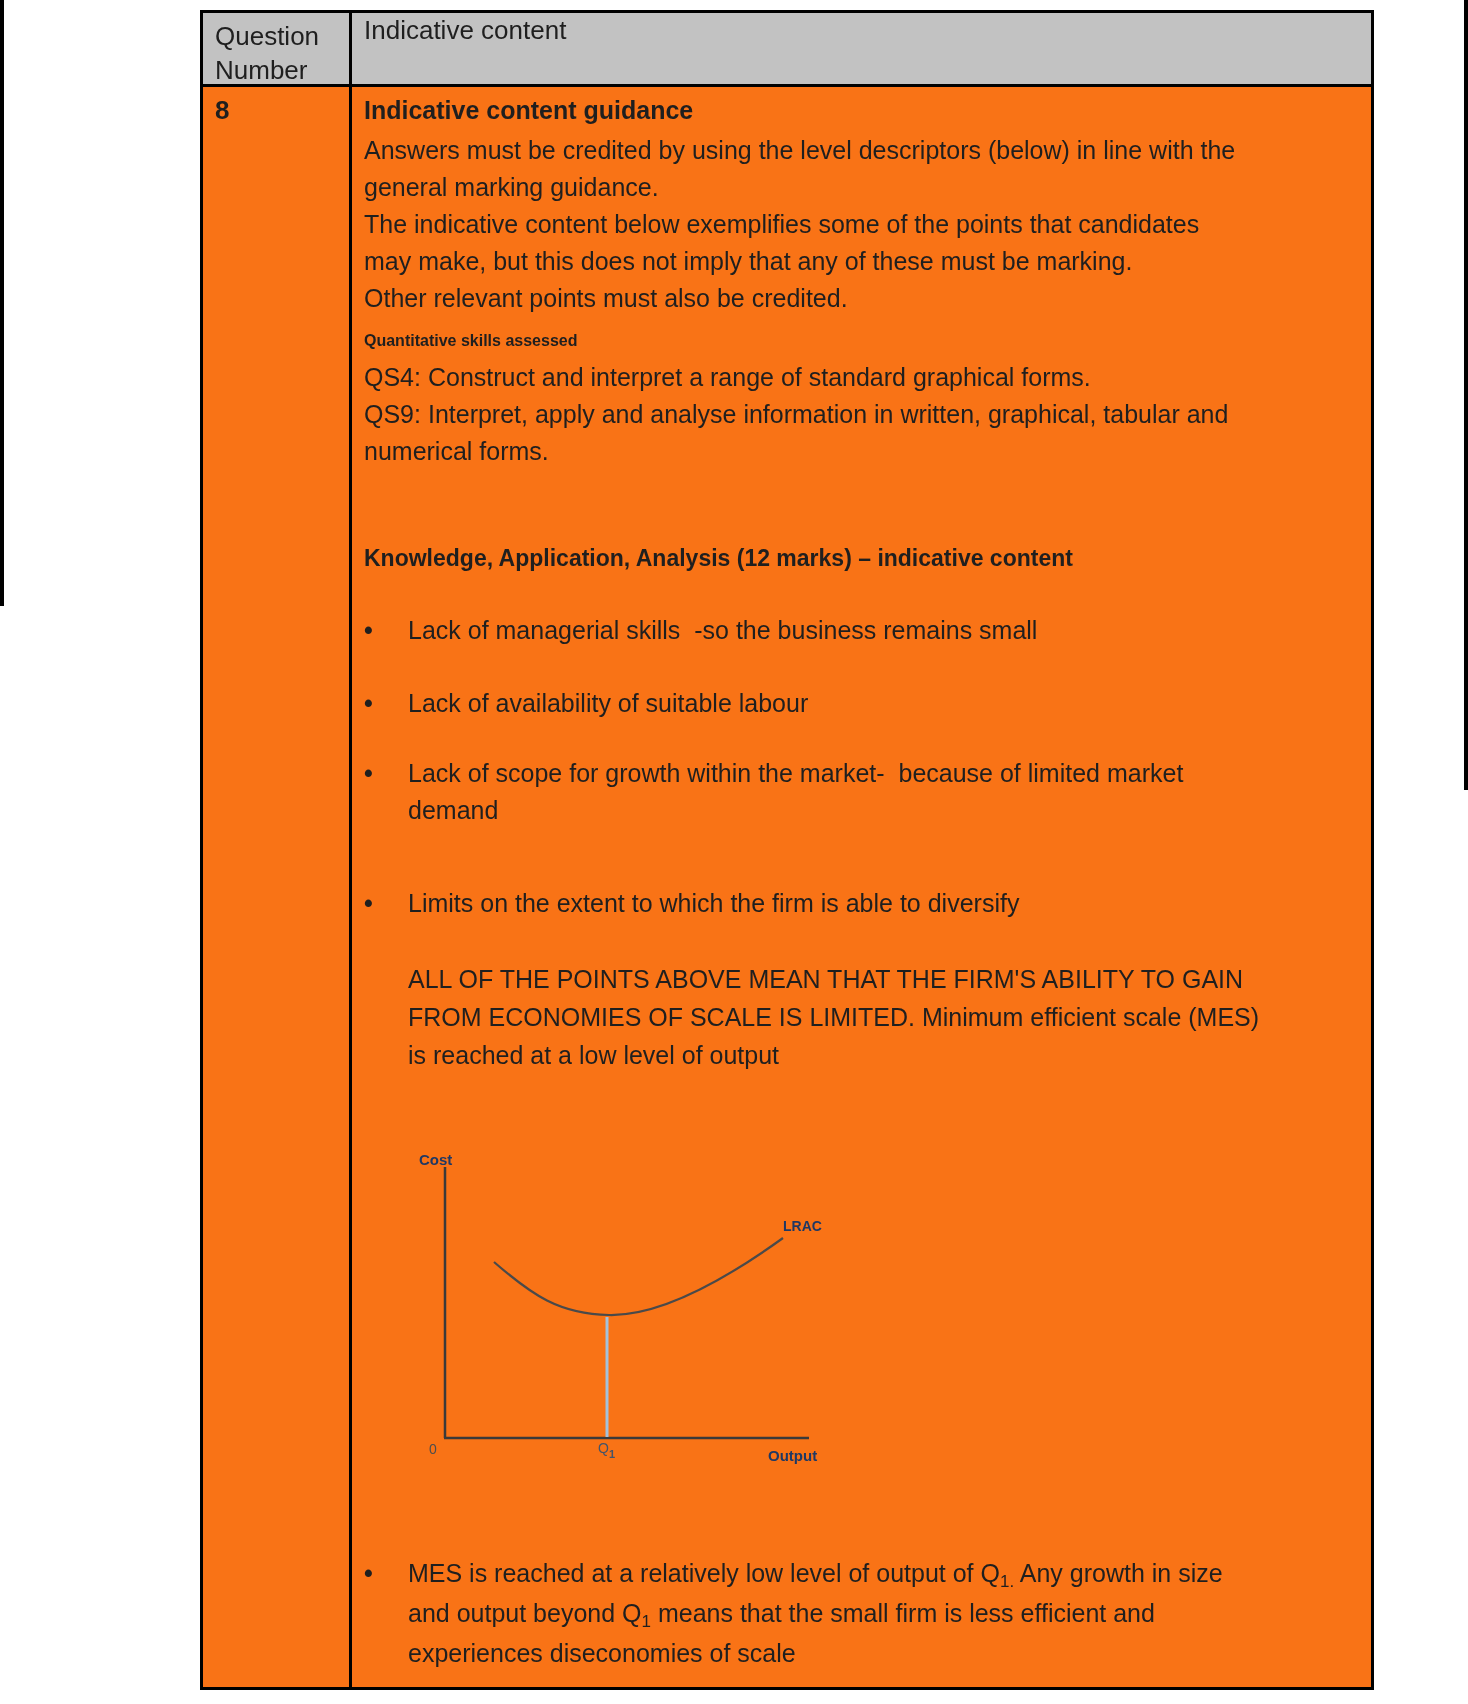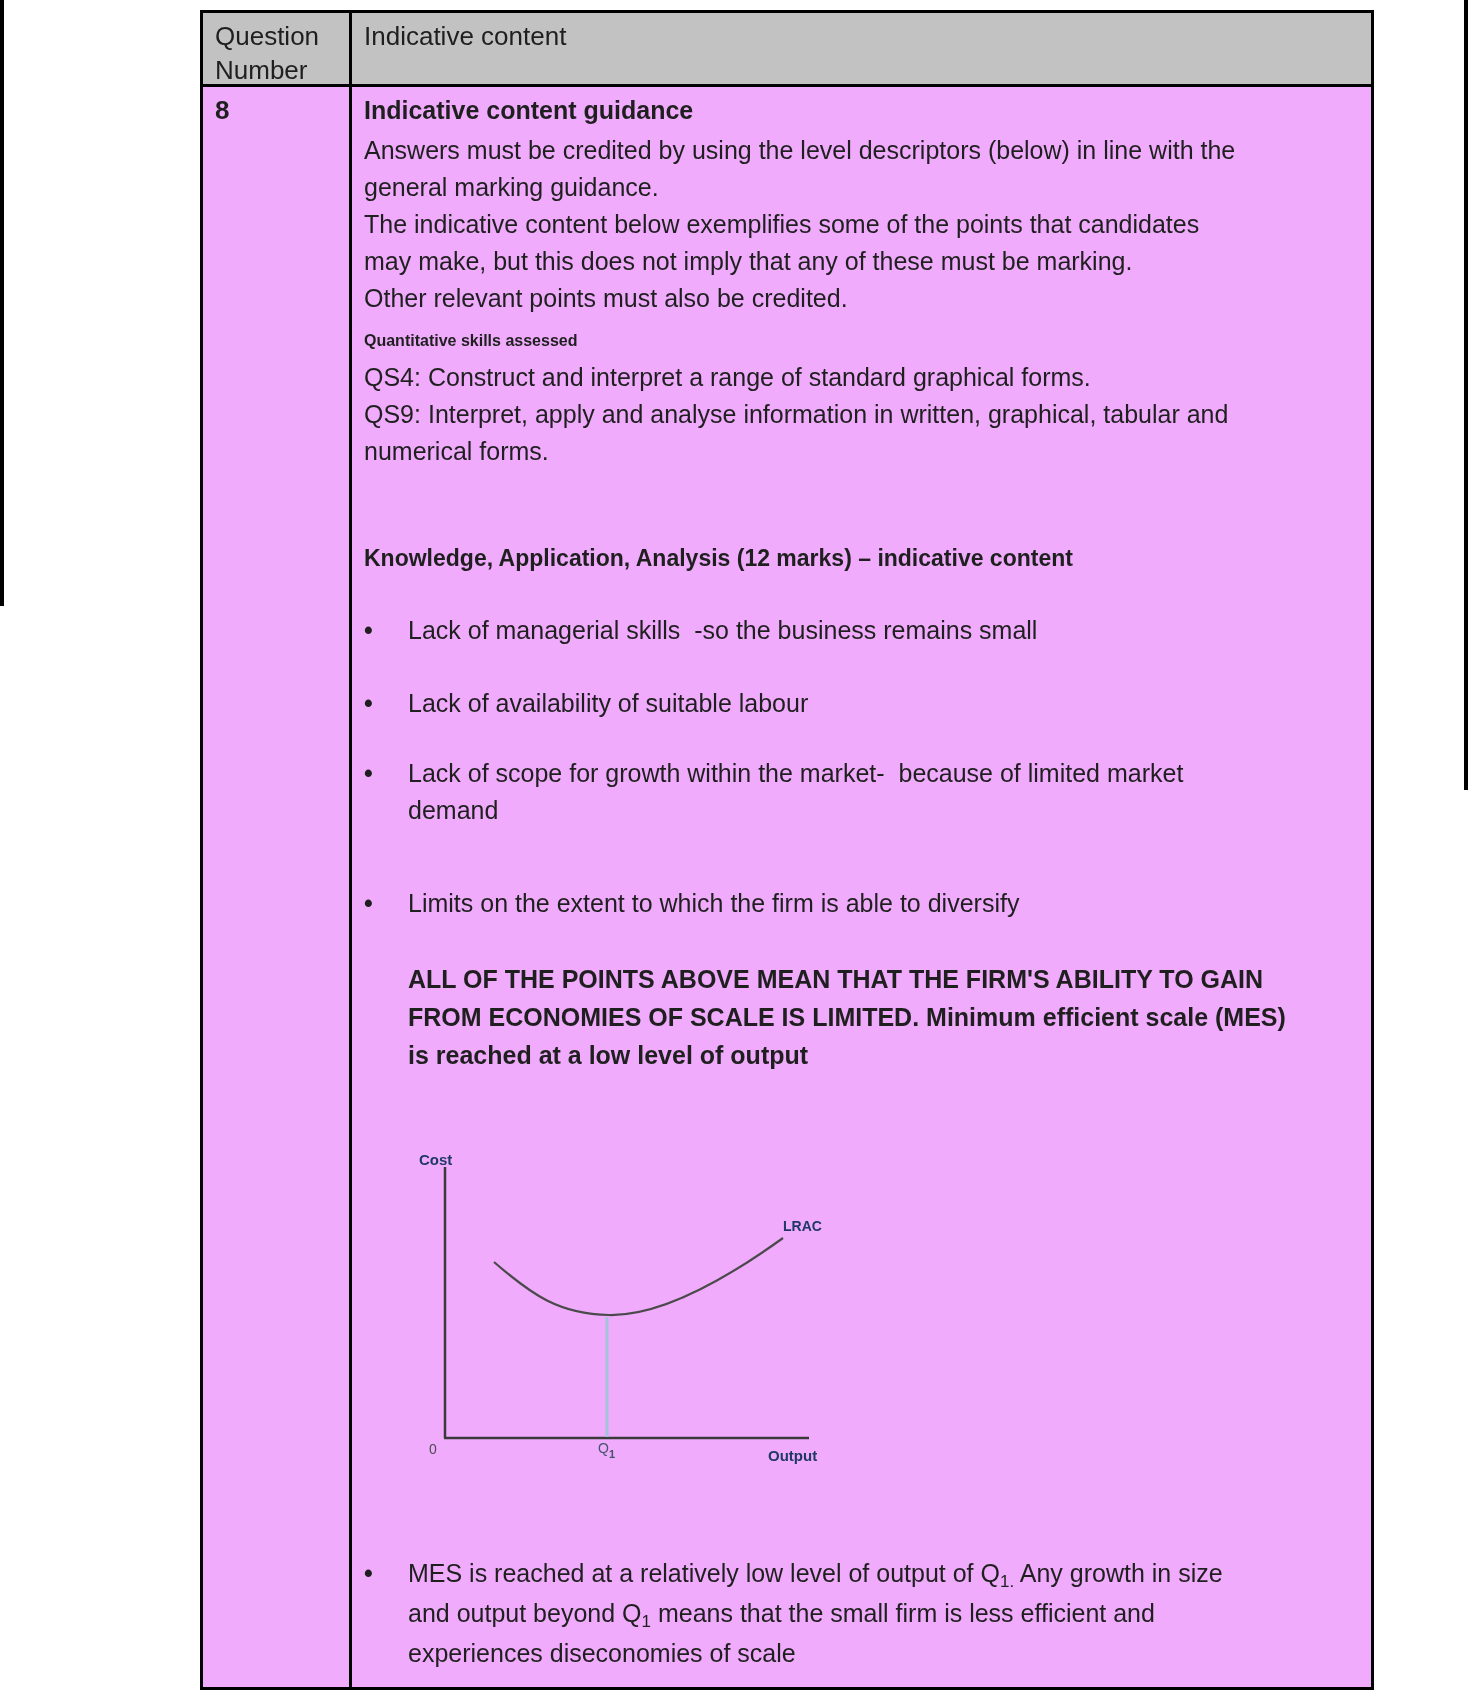"Question Number" .doc-table { background: #f0abfc -> #f97316 }
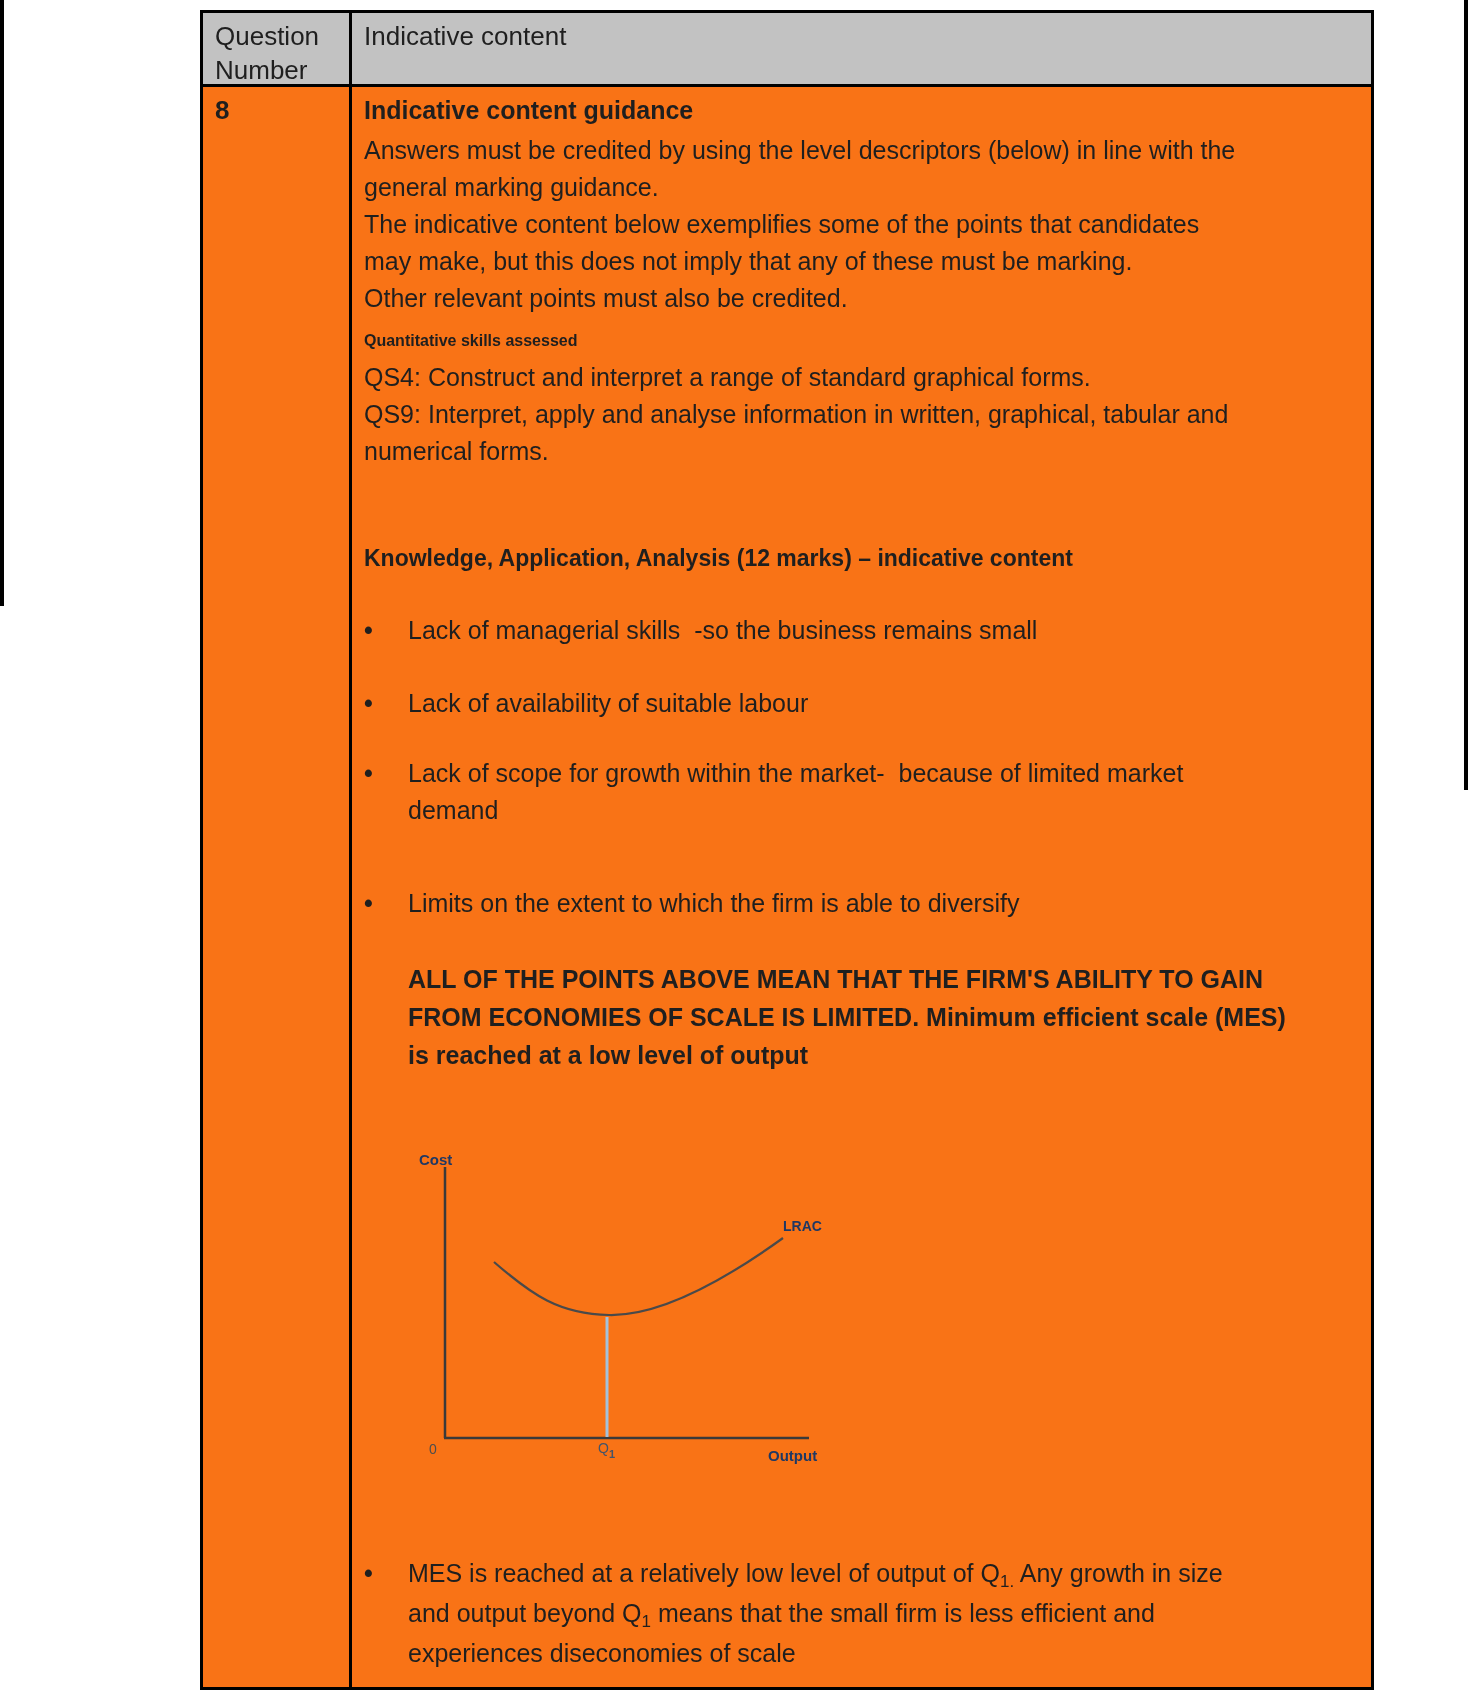"Indicative content" div.hdr-text { padding-top: 6px -> none }
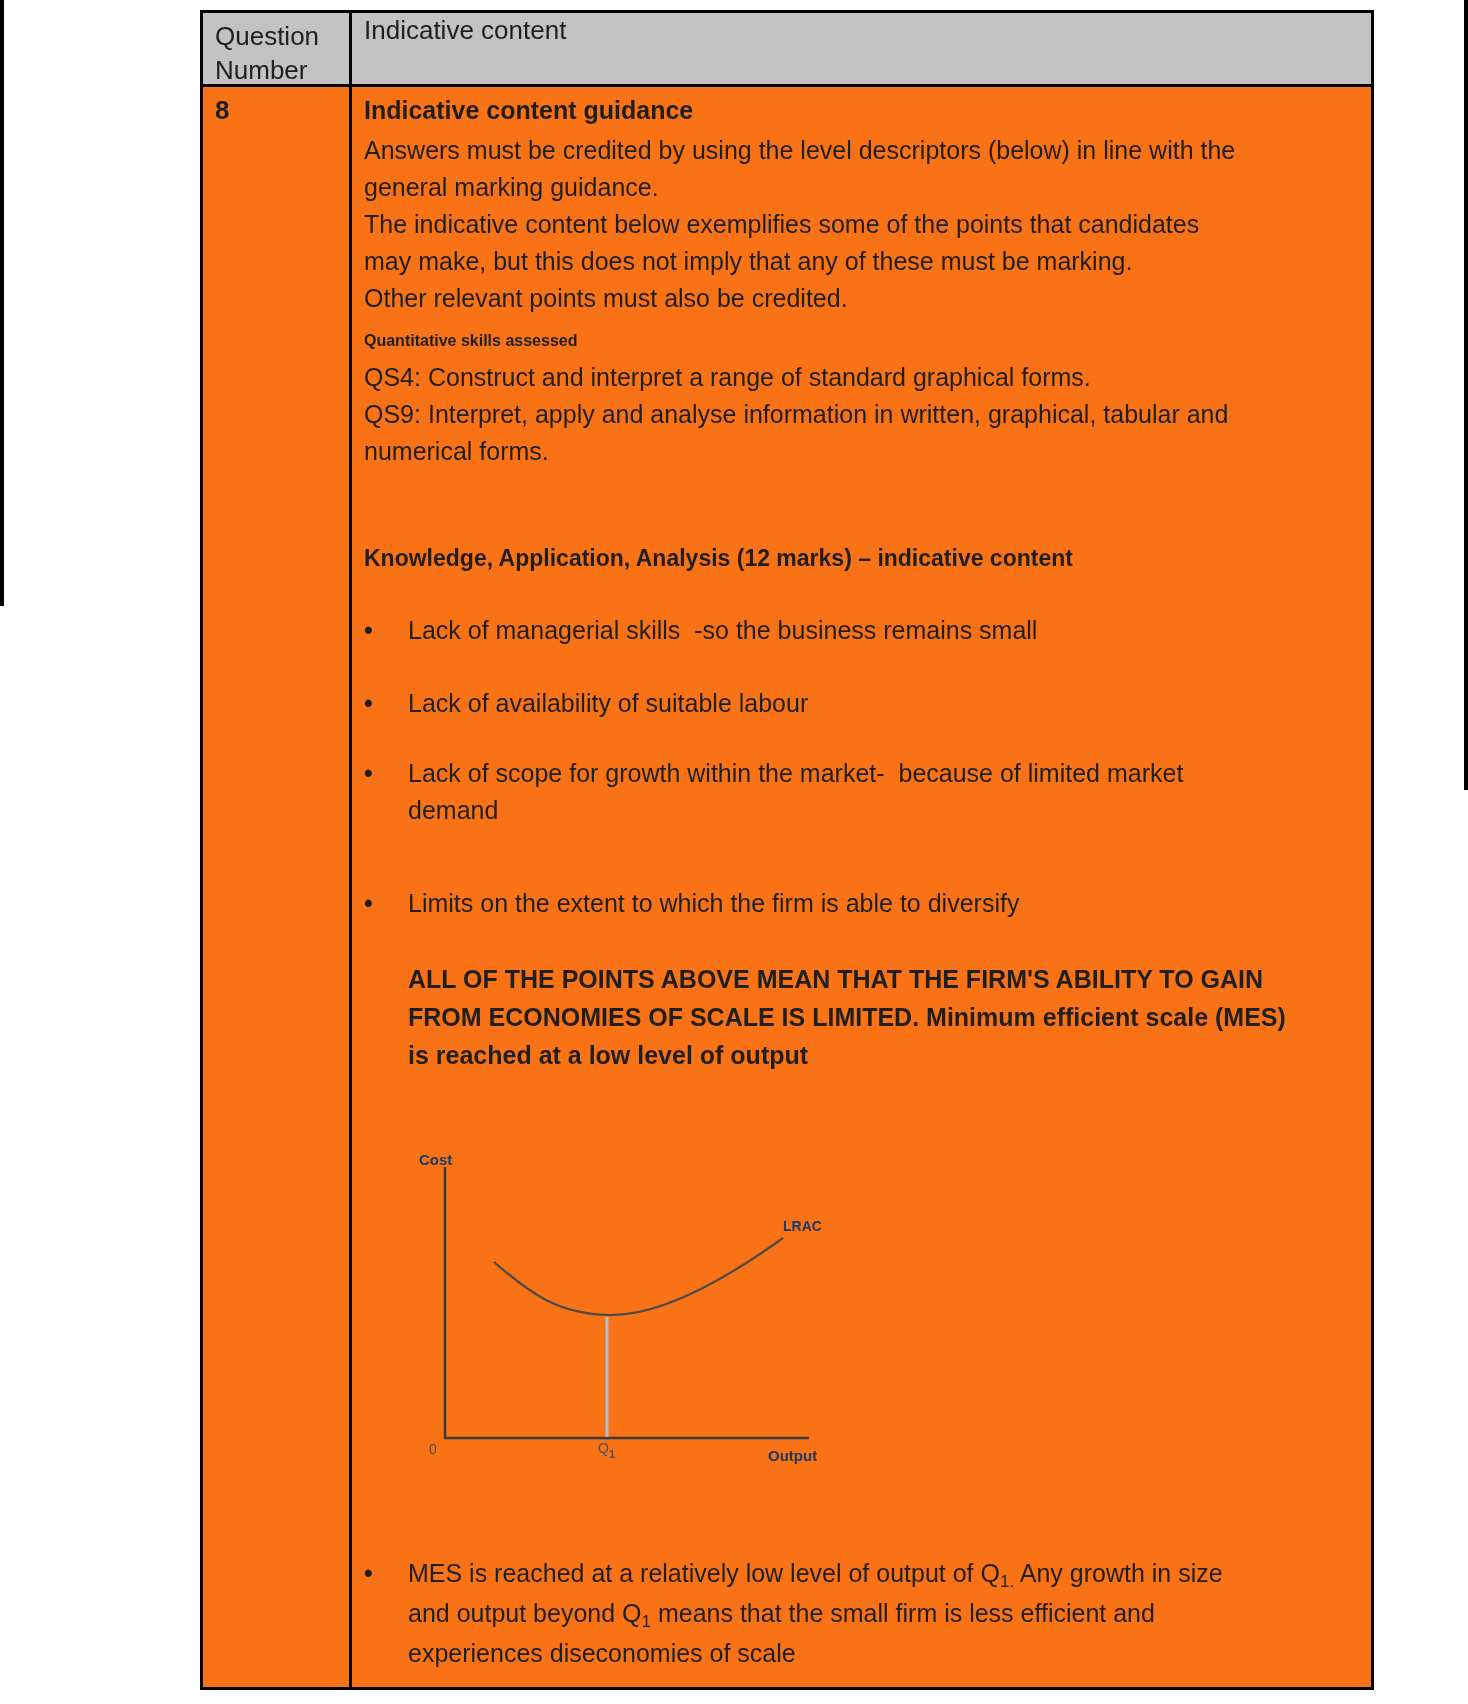"ALL OF THE POINTS ABOVE" .caps-para { font-weight: 700 -> 400 }
